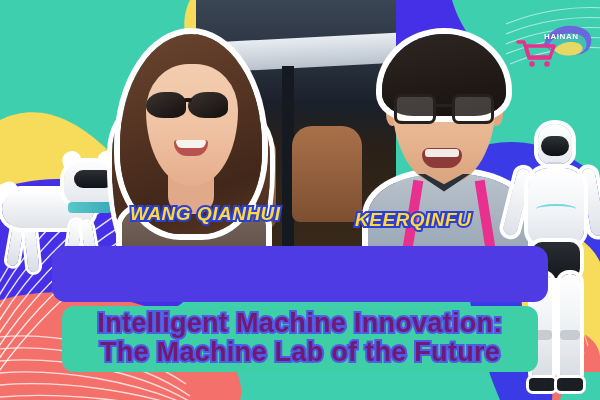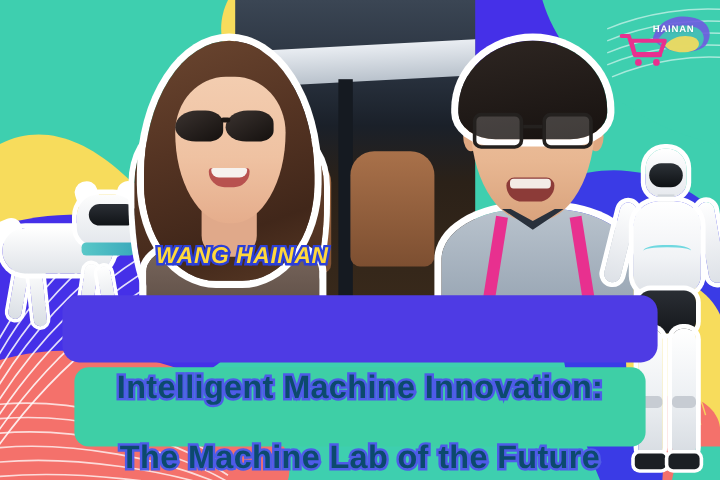"HAINAN" .logo { top: 8px -> 20px }
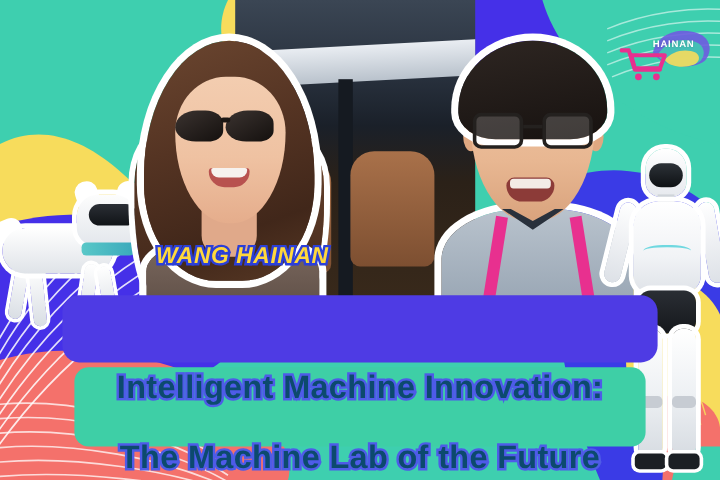"WANG HAINAN" span { text: HAINAN -> QIANHUI }
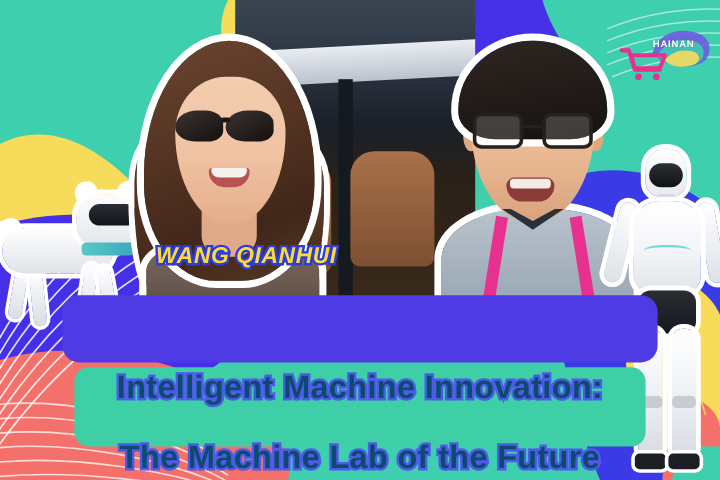"KEERQINFU" div.namecard { html: none -> <div> <span>KEERQINFU</span> </div> }
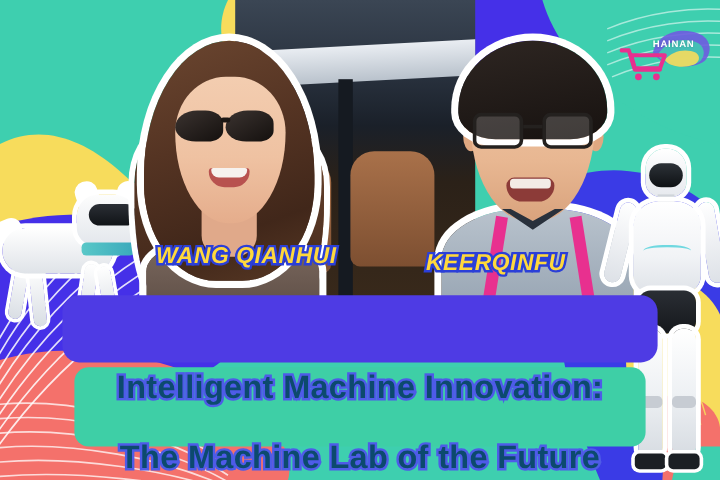"Intelligent Machine Innovation:" .en-line { color: #0c4a6e -> #701a75; margin-top: 29px -> none }
